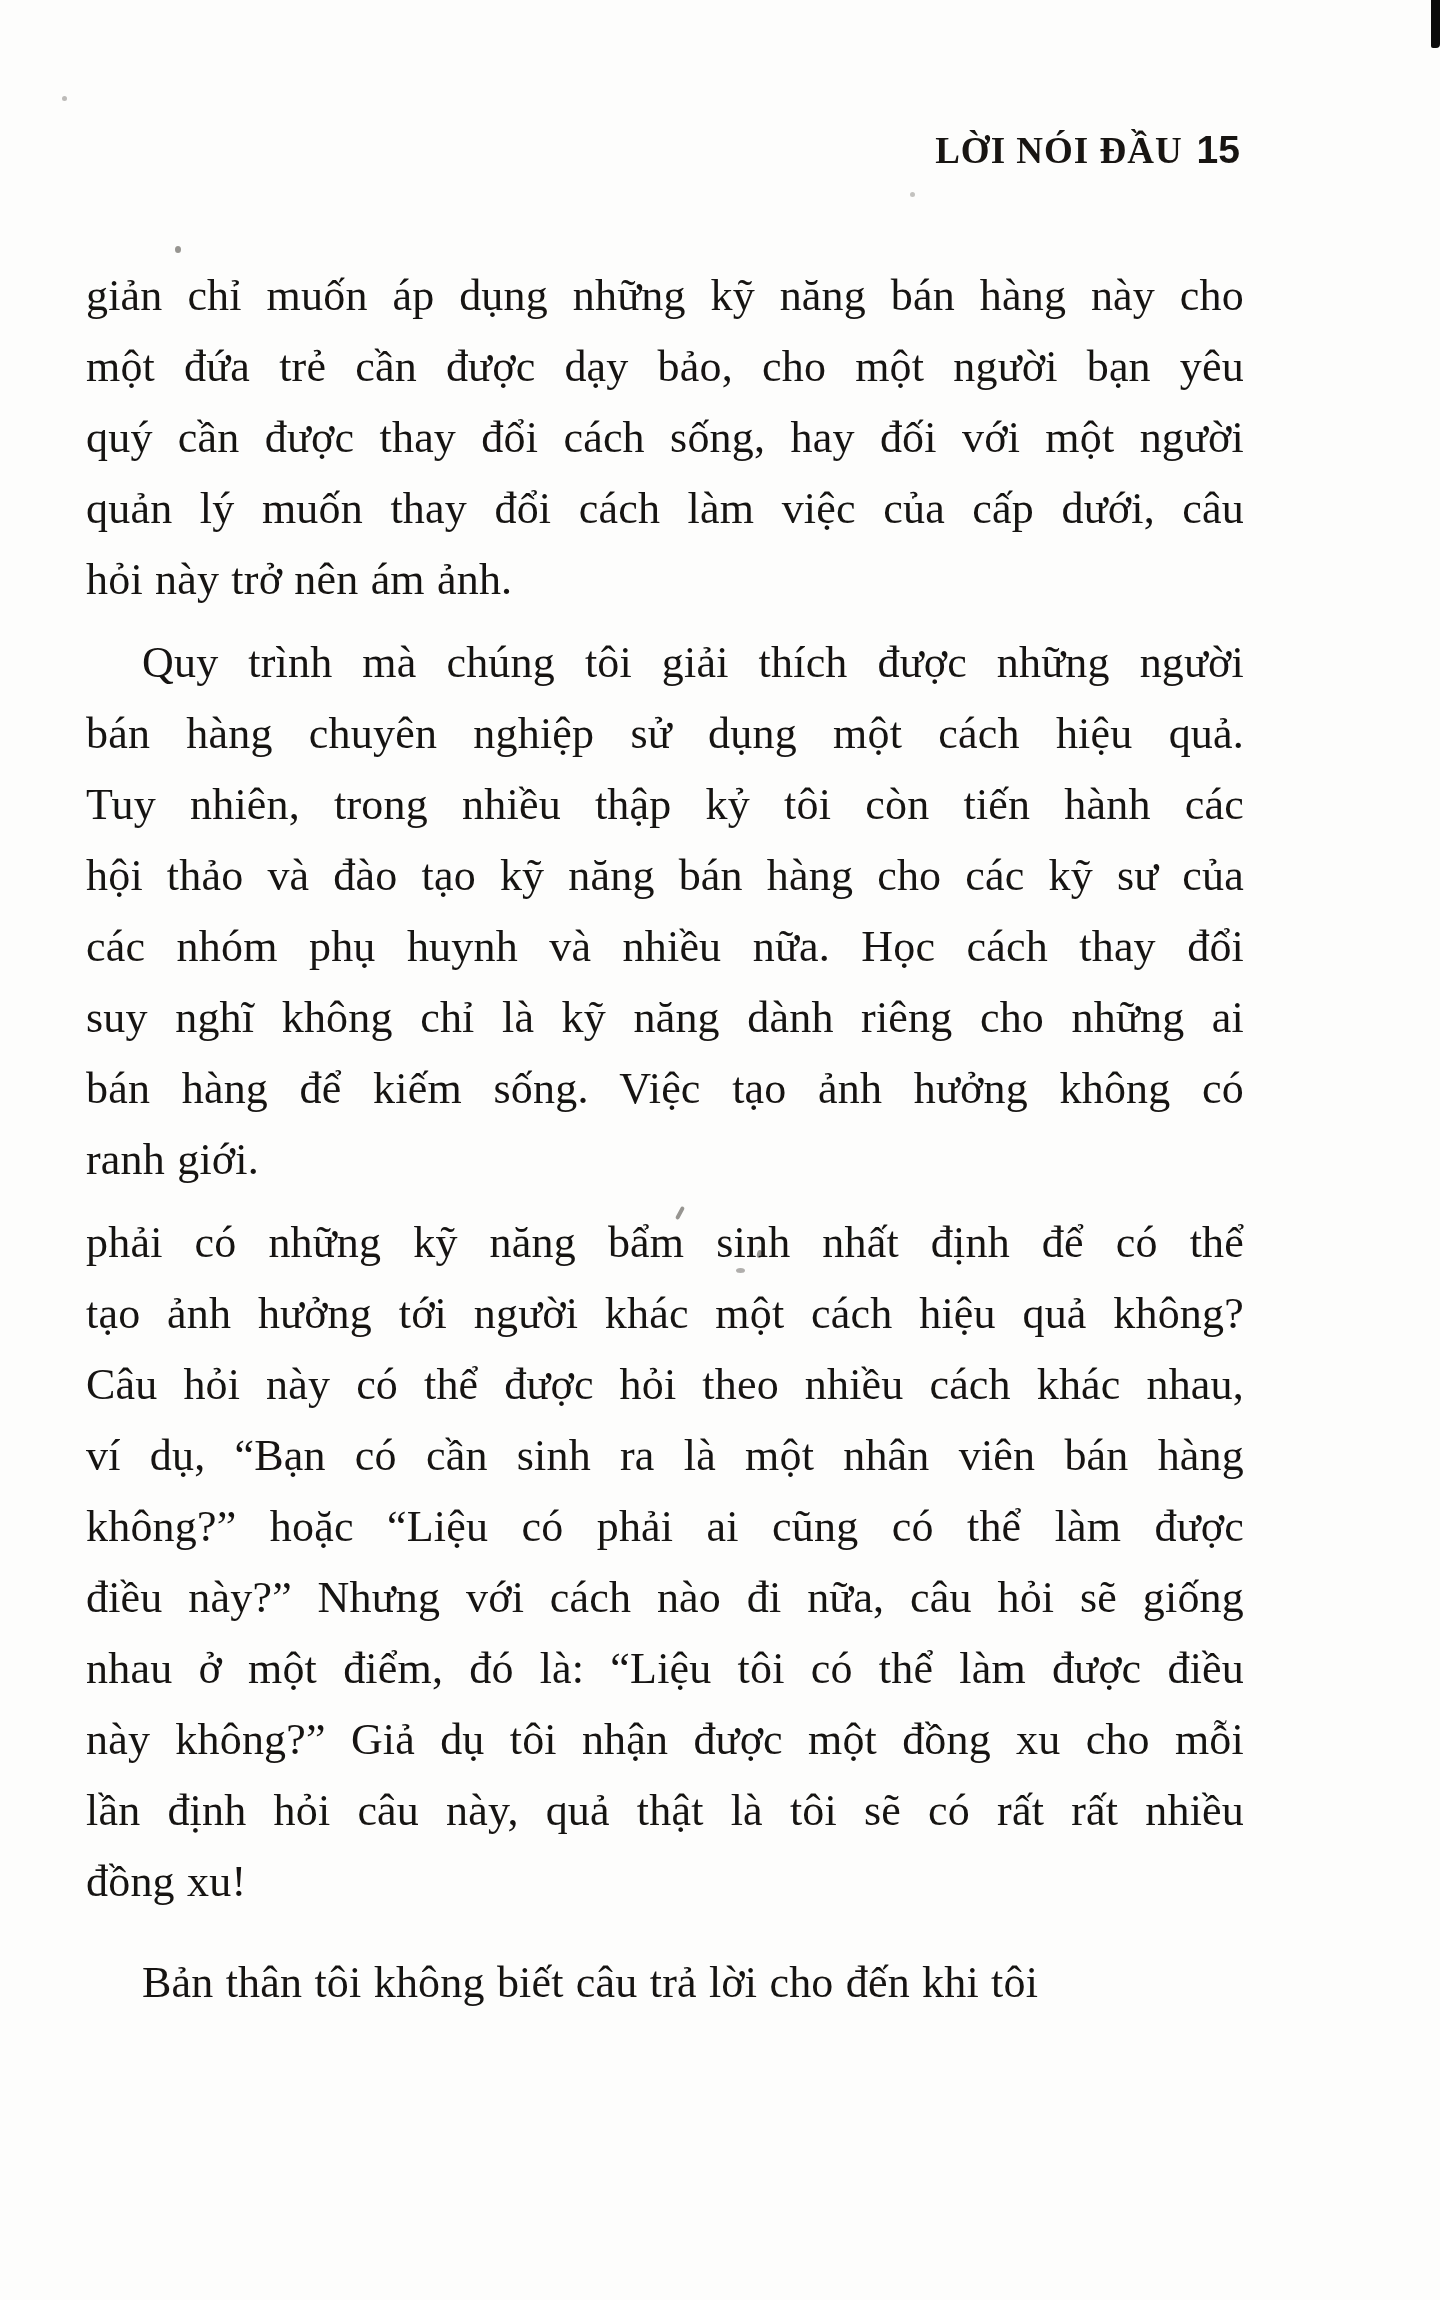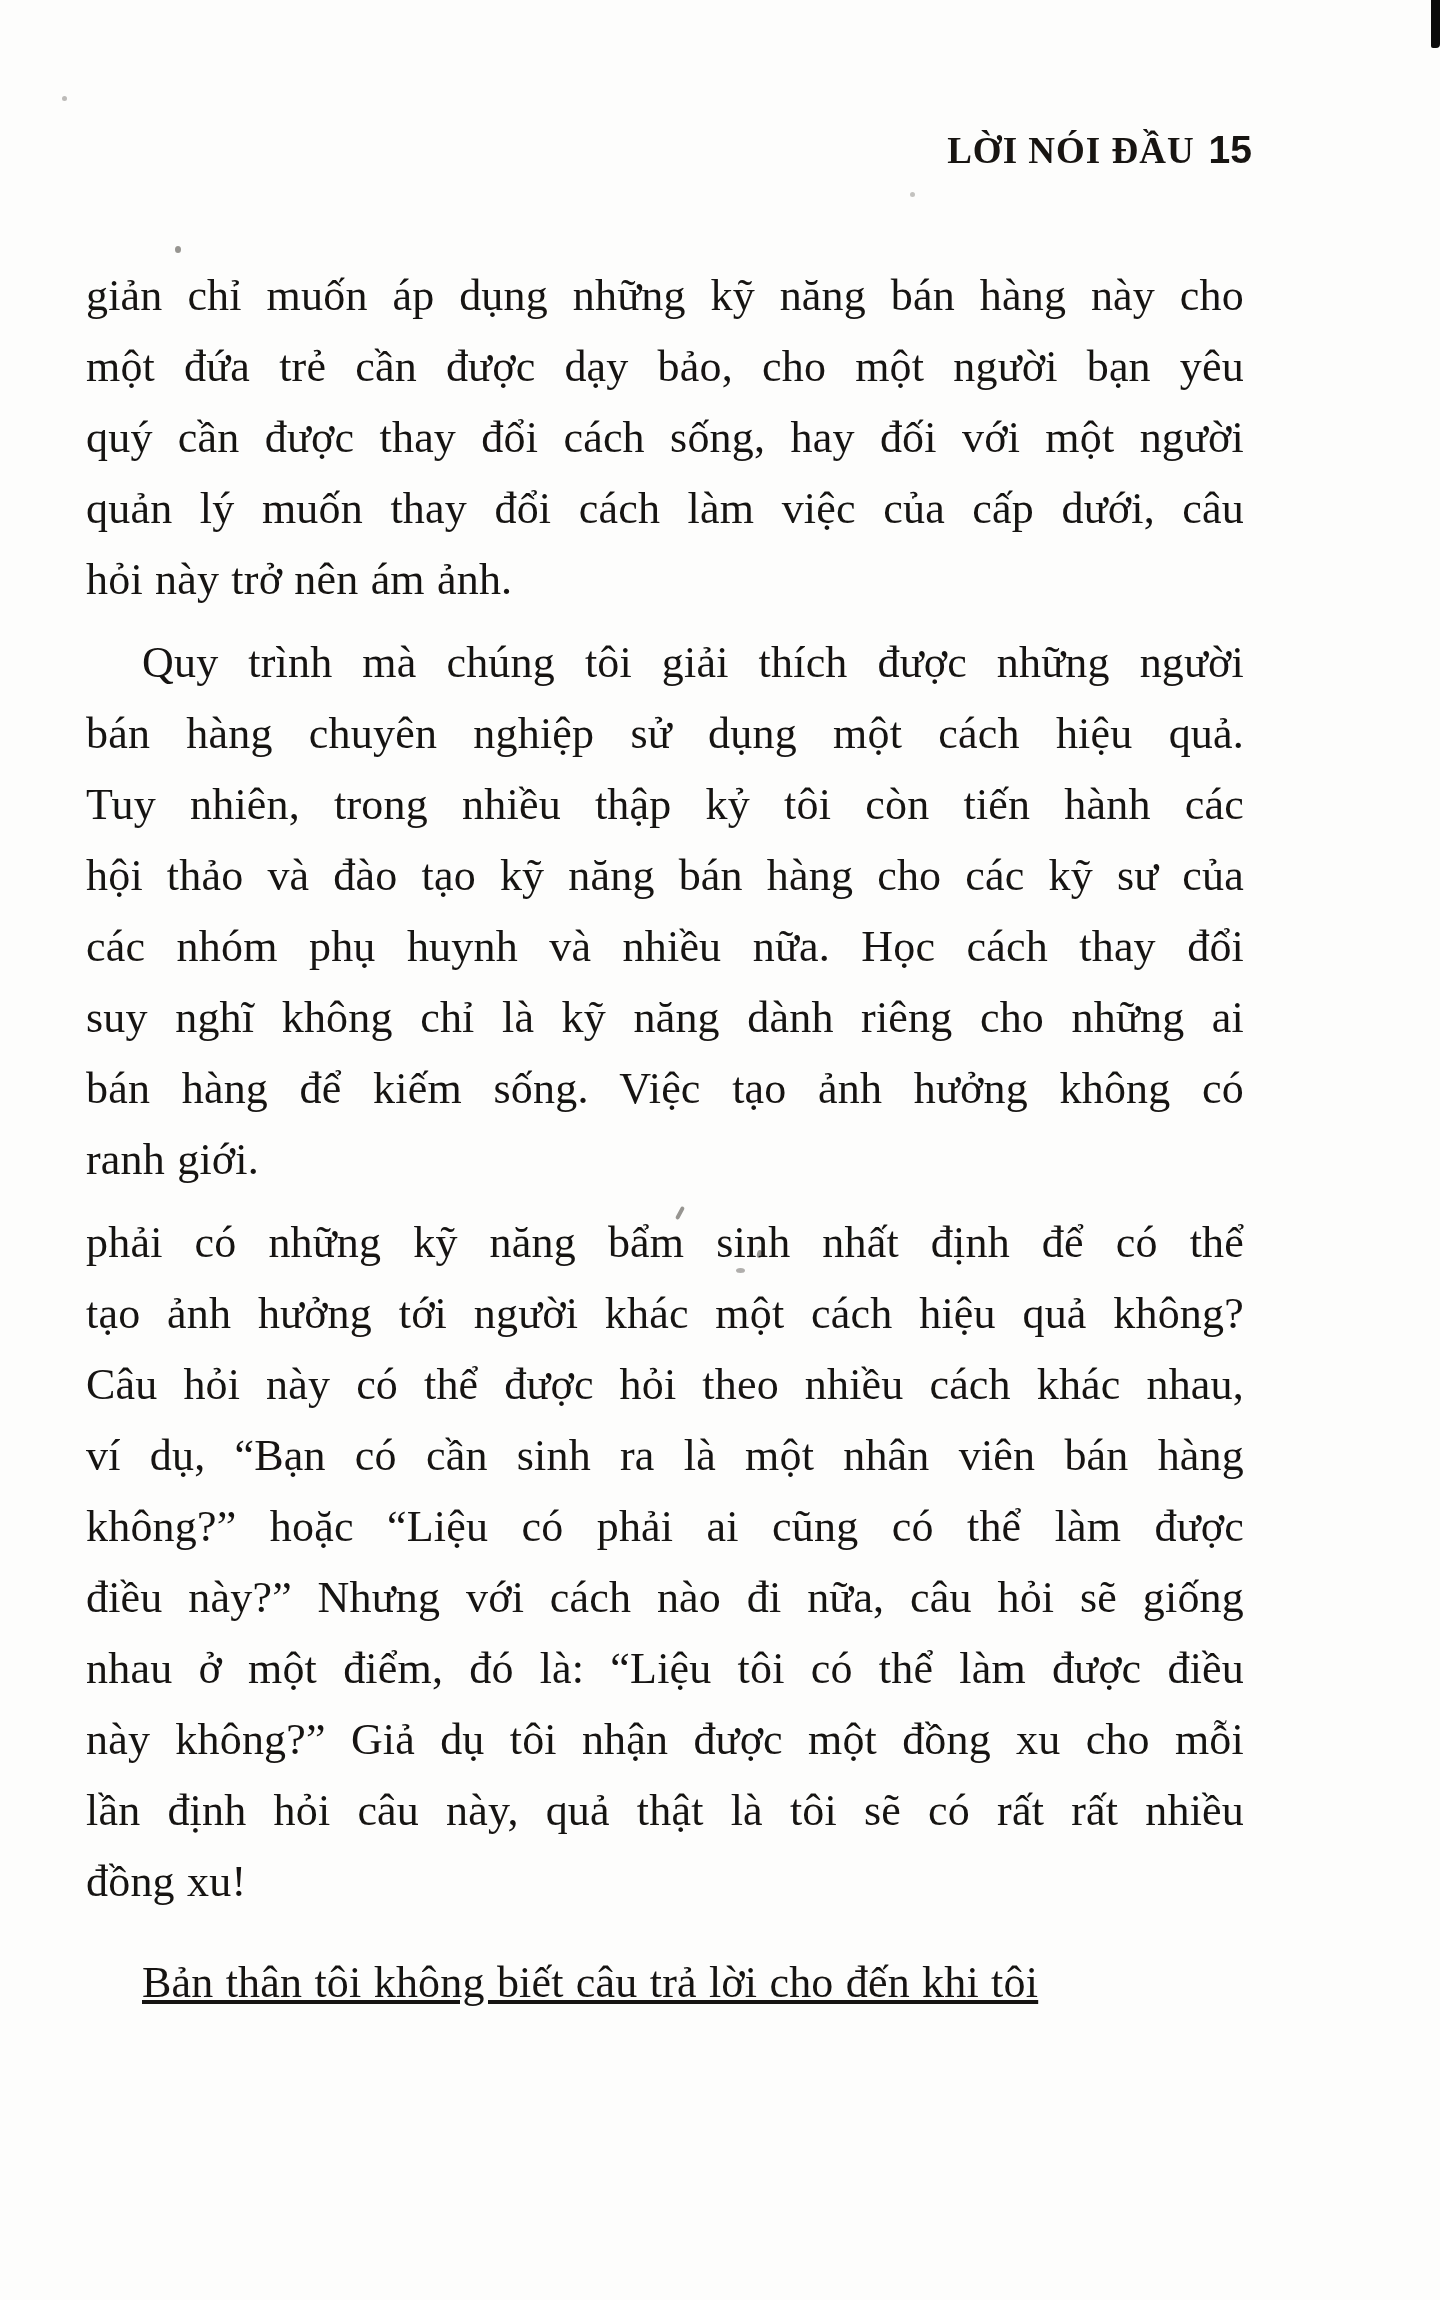"LỜI NÓI ĐẦU 15" .header { right: 188px -> 200px }
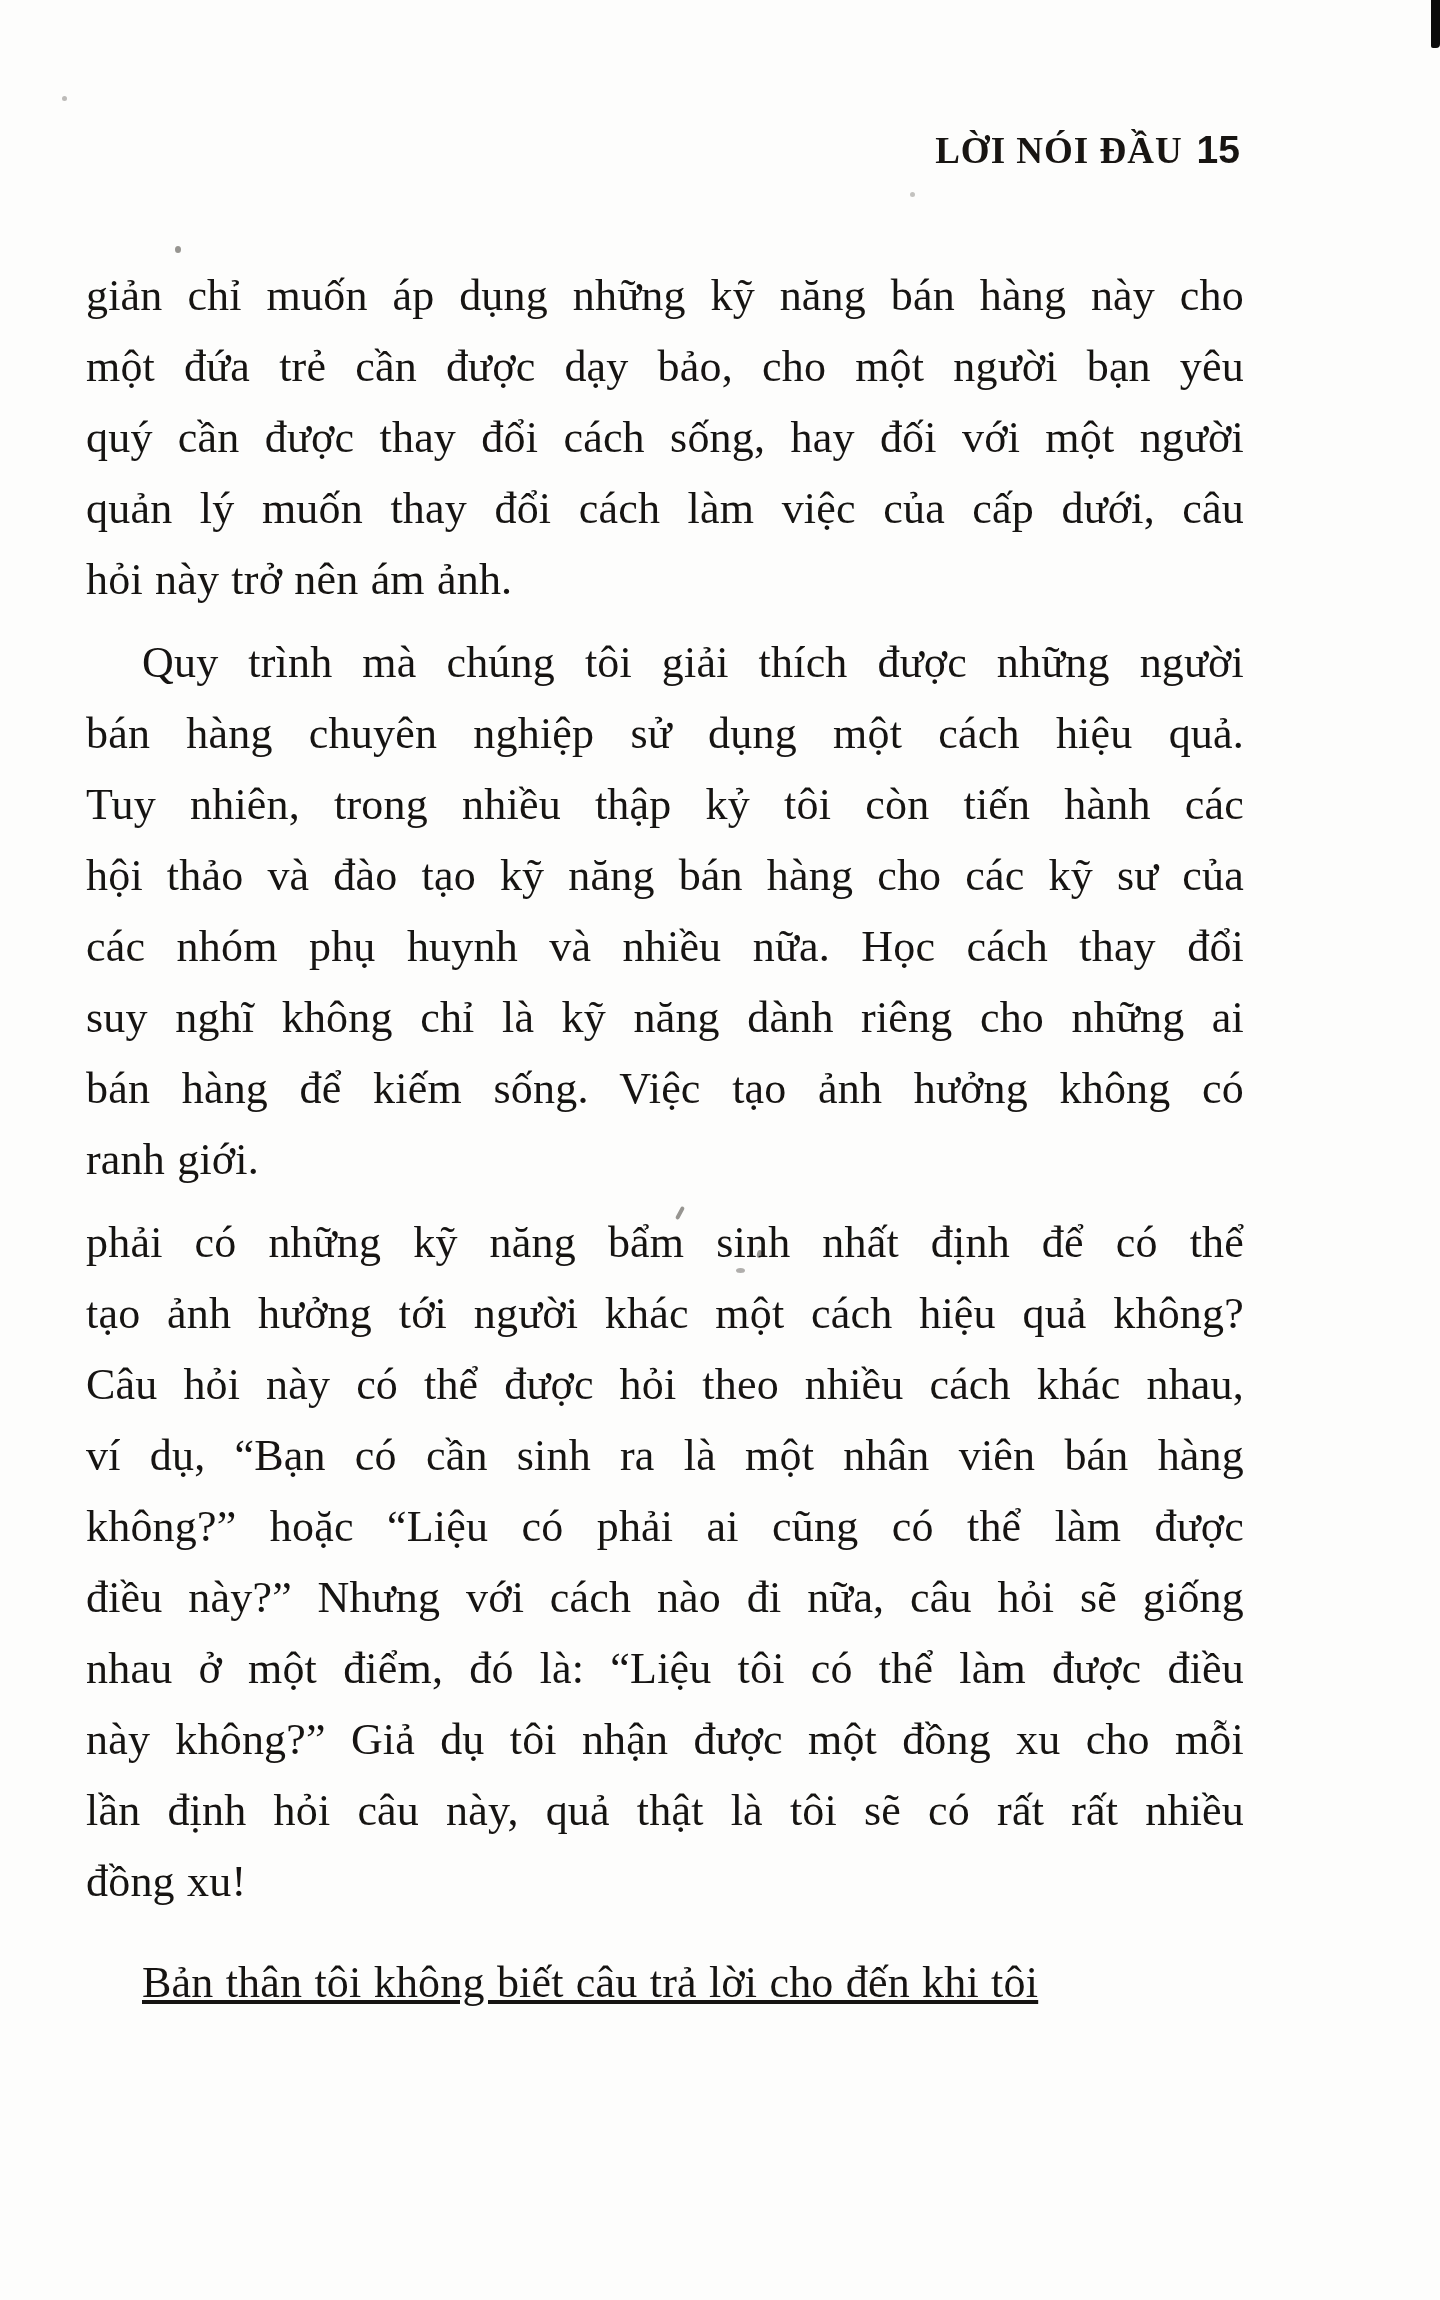"Bản thân tôi không biết" .p-gap-lg { text-decoration: underline -> none }
